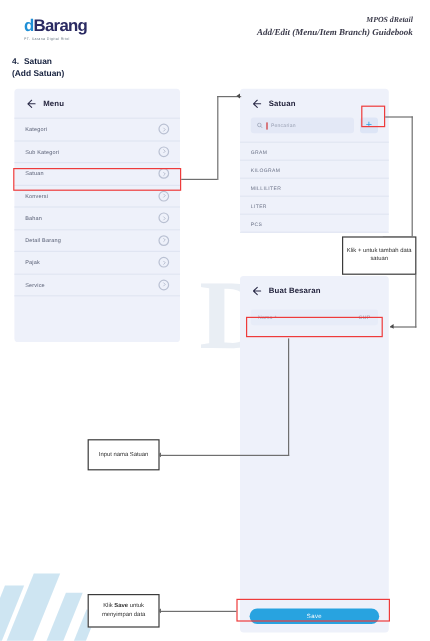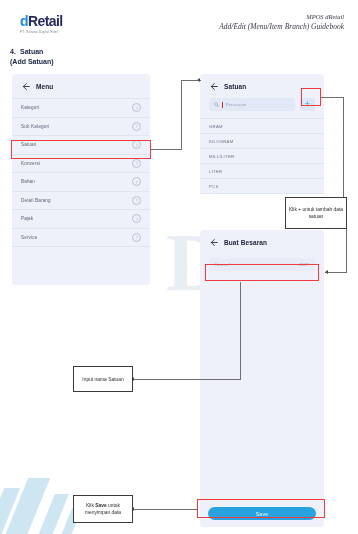"Retail" span { text: Retail -> Barang }
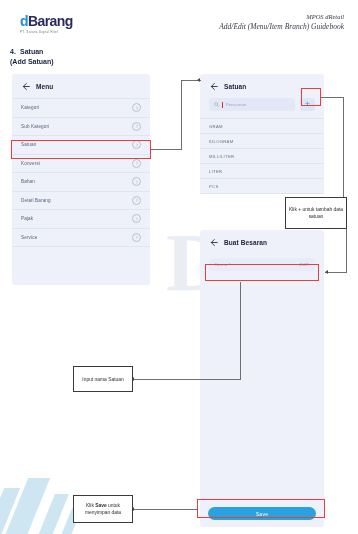"Add/Edit (Menu/Item Branch) Guidebook" .doc-title { font-weight: 400 -> 700 }
